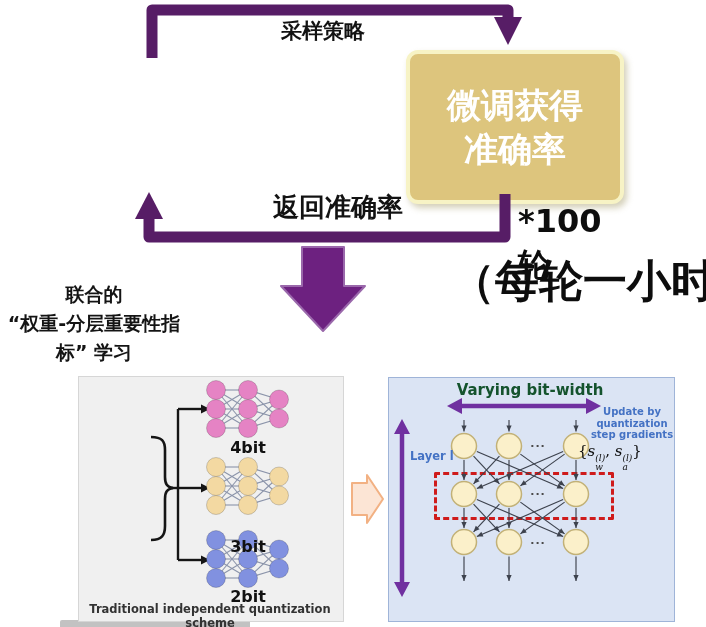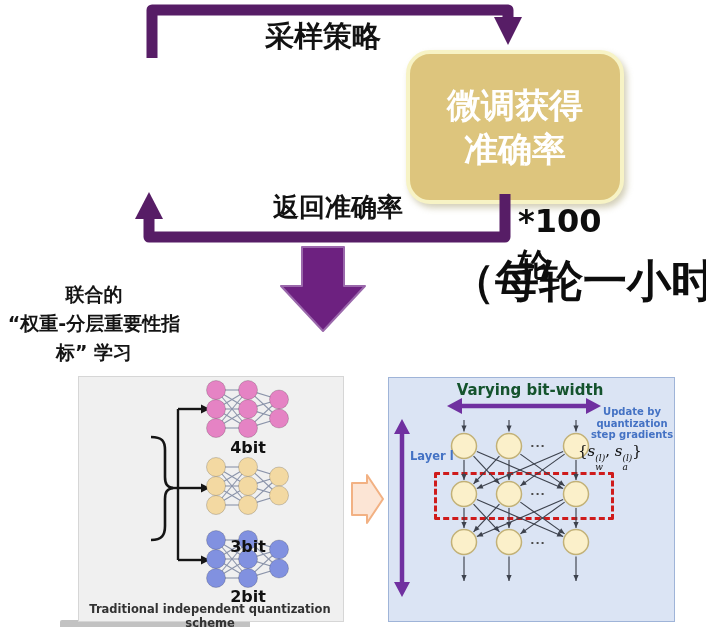"采样策略" #label-top { font-size: 29px -> 21px }
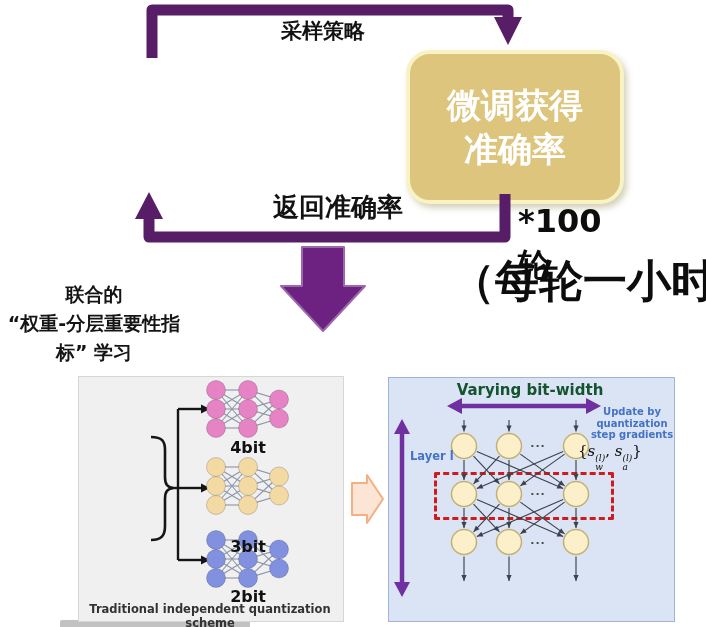"微调获得" #finetune-box { border-radius: 24px -> 12px }
